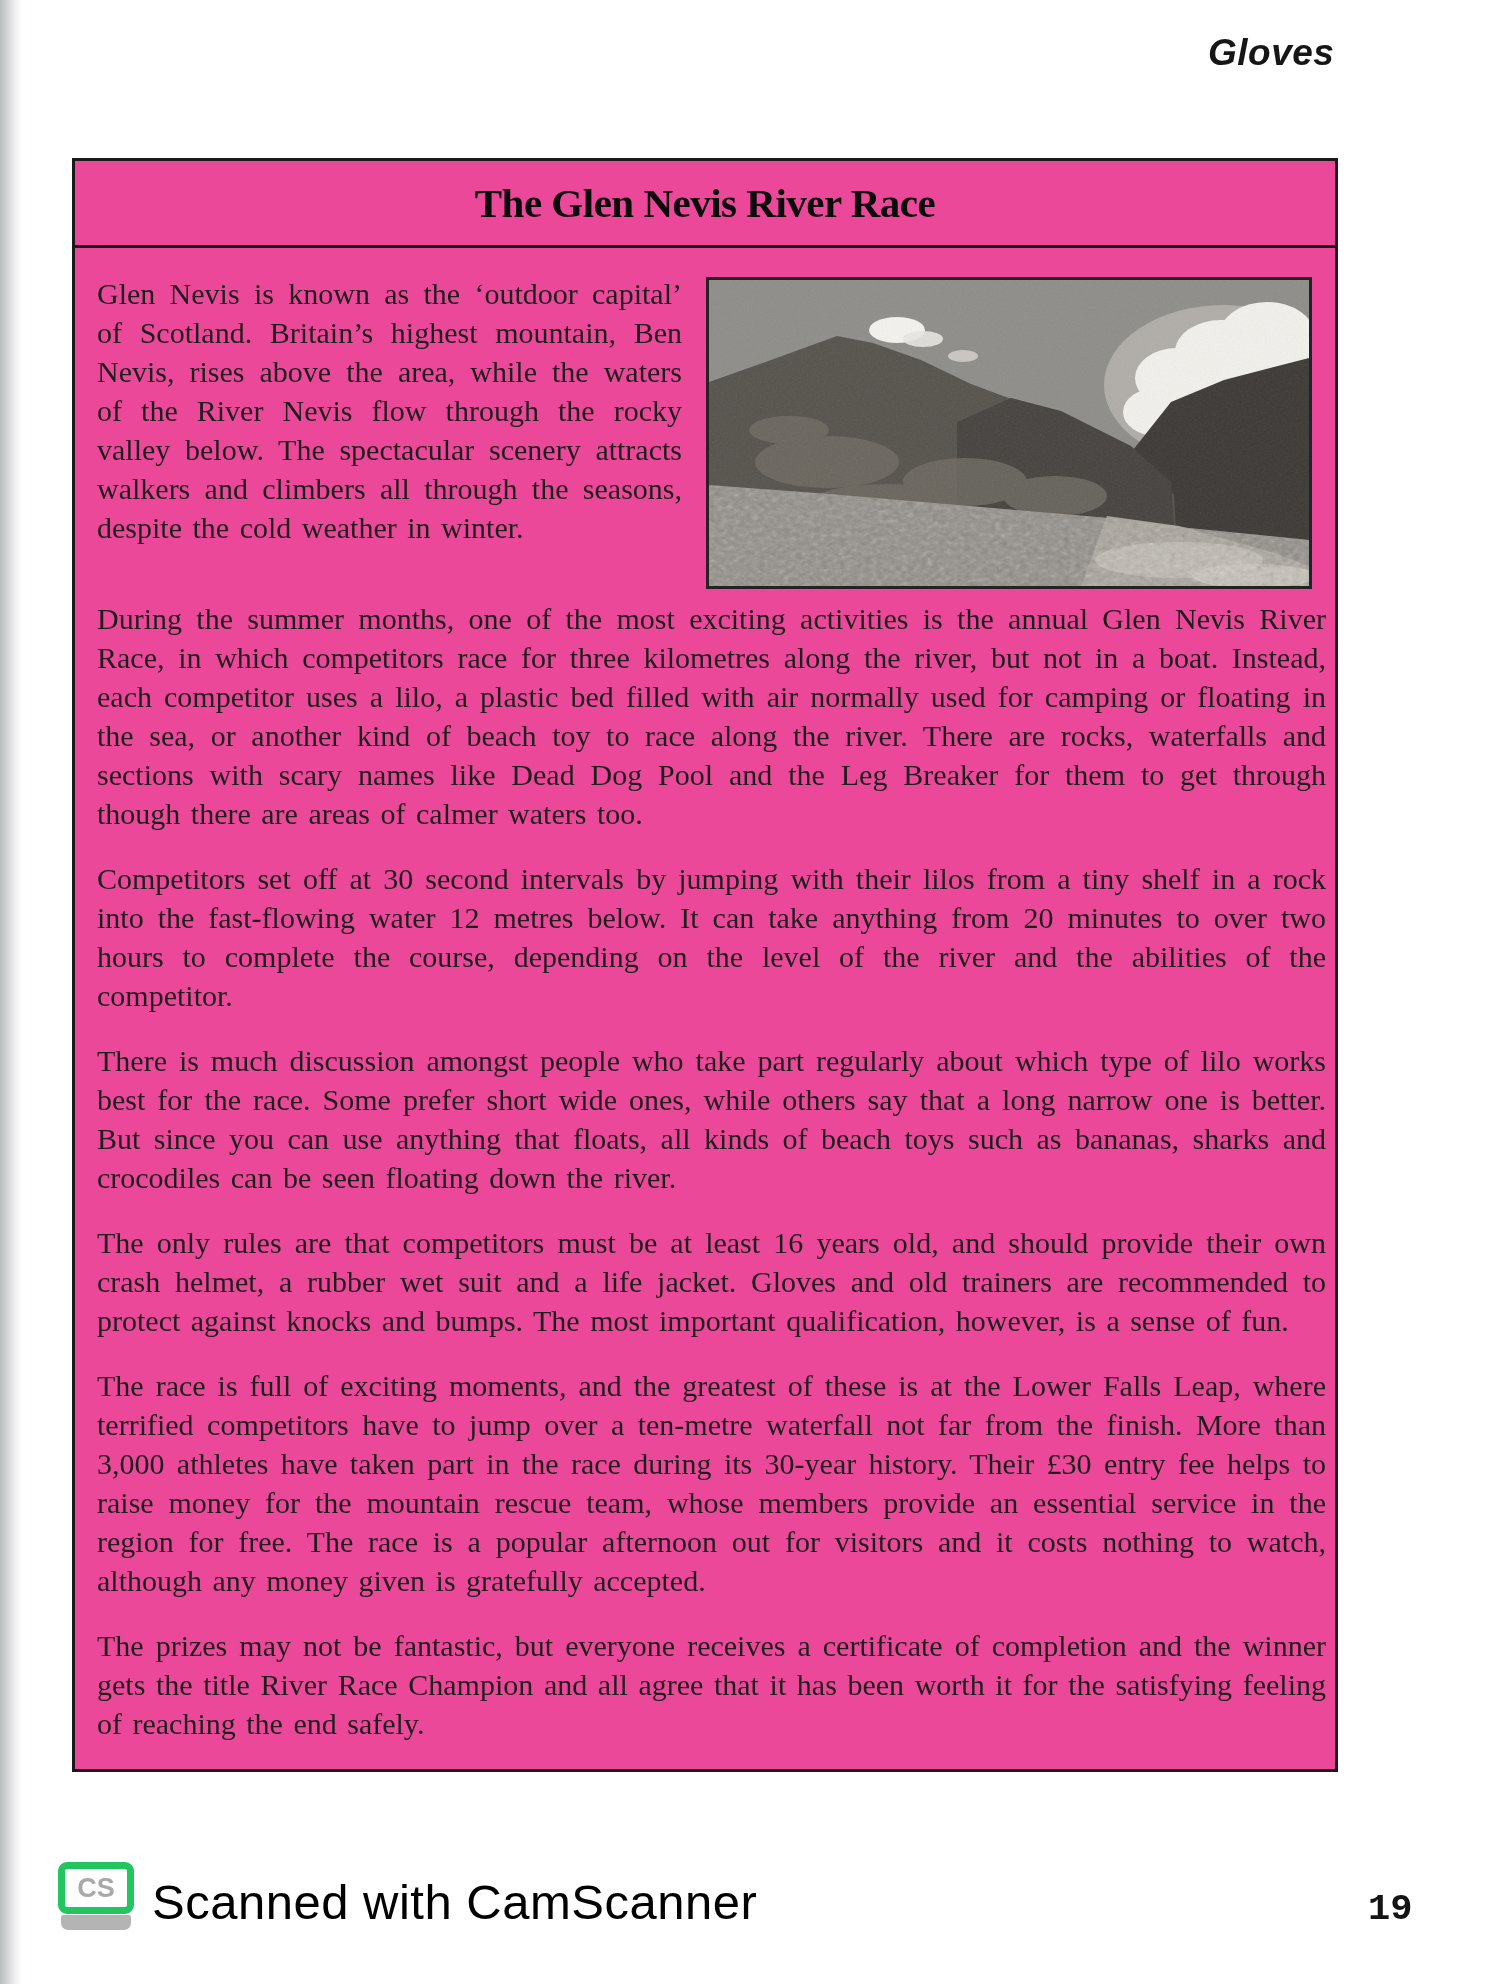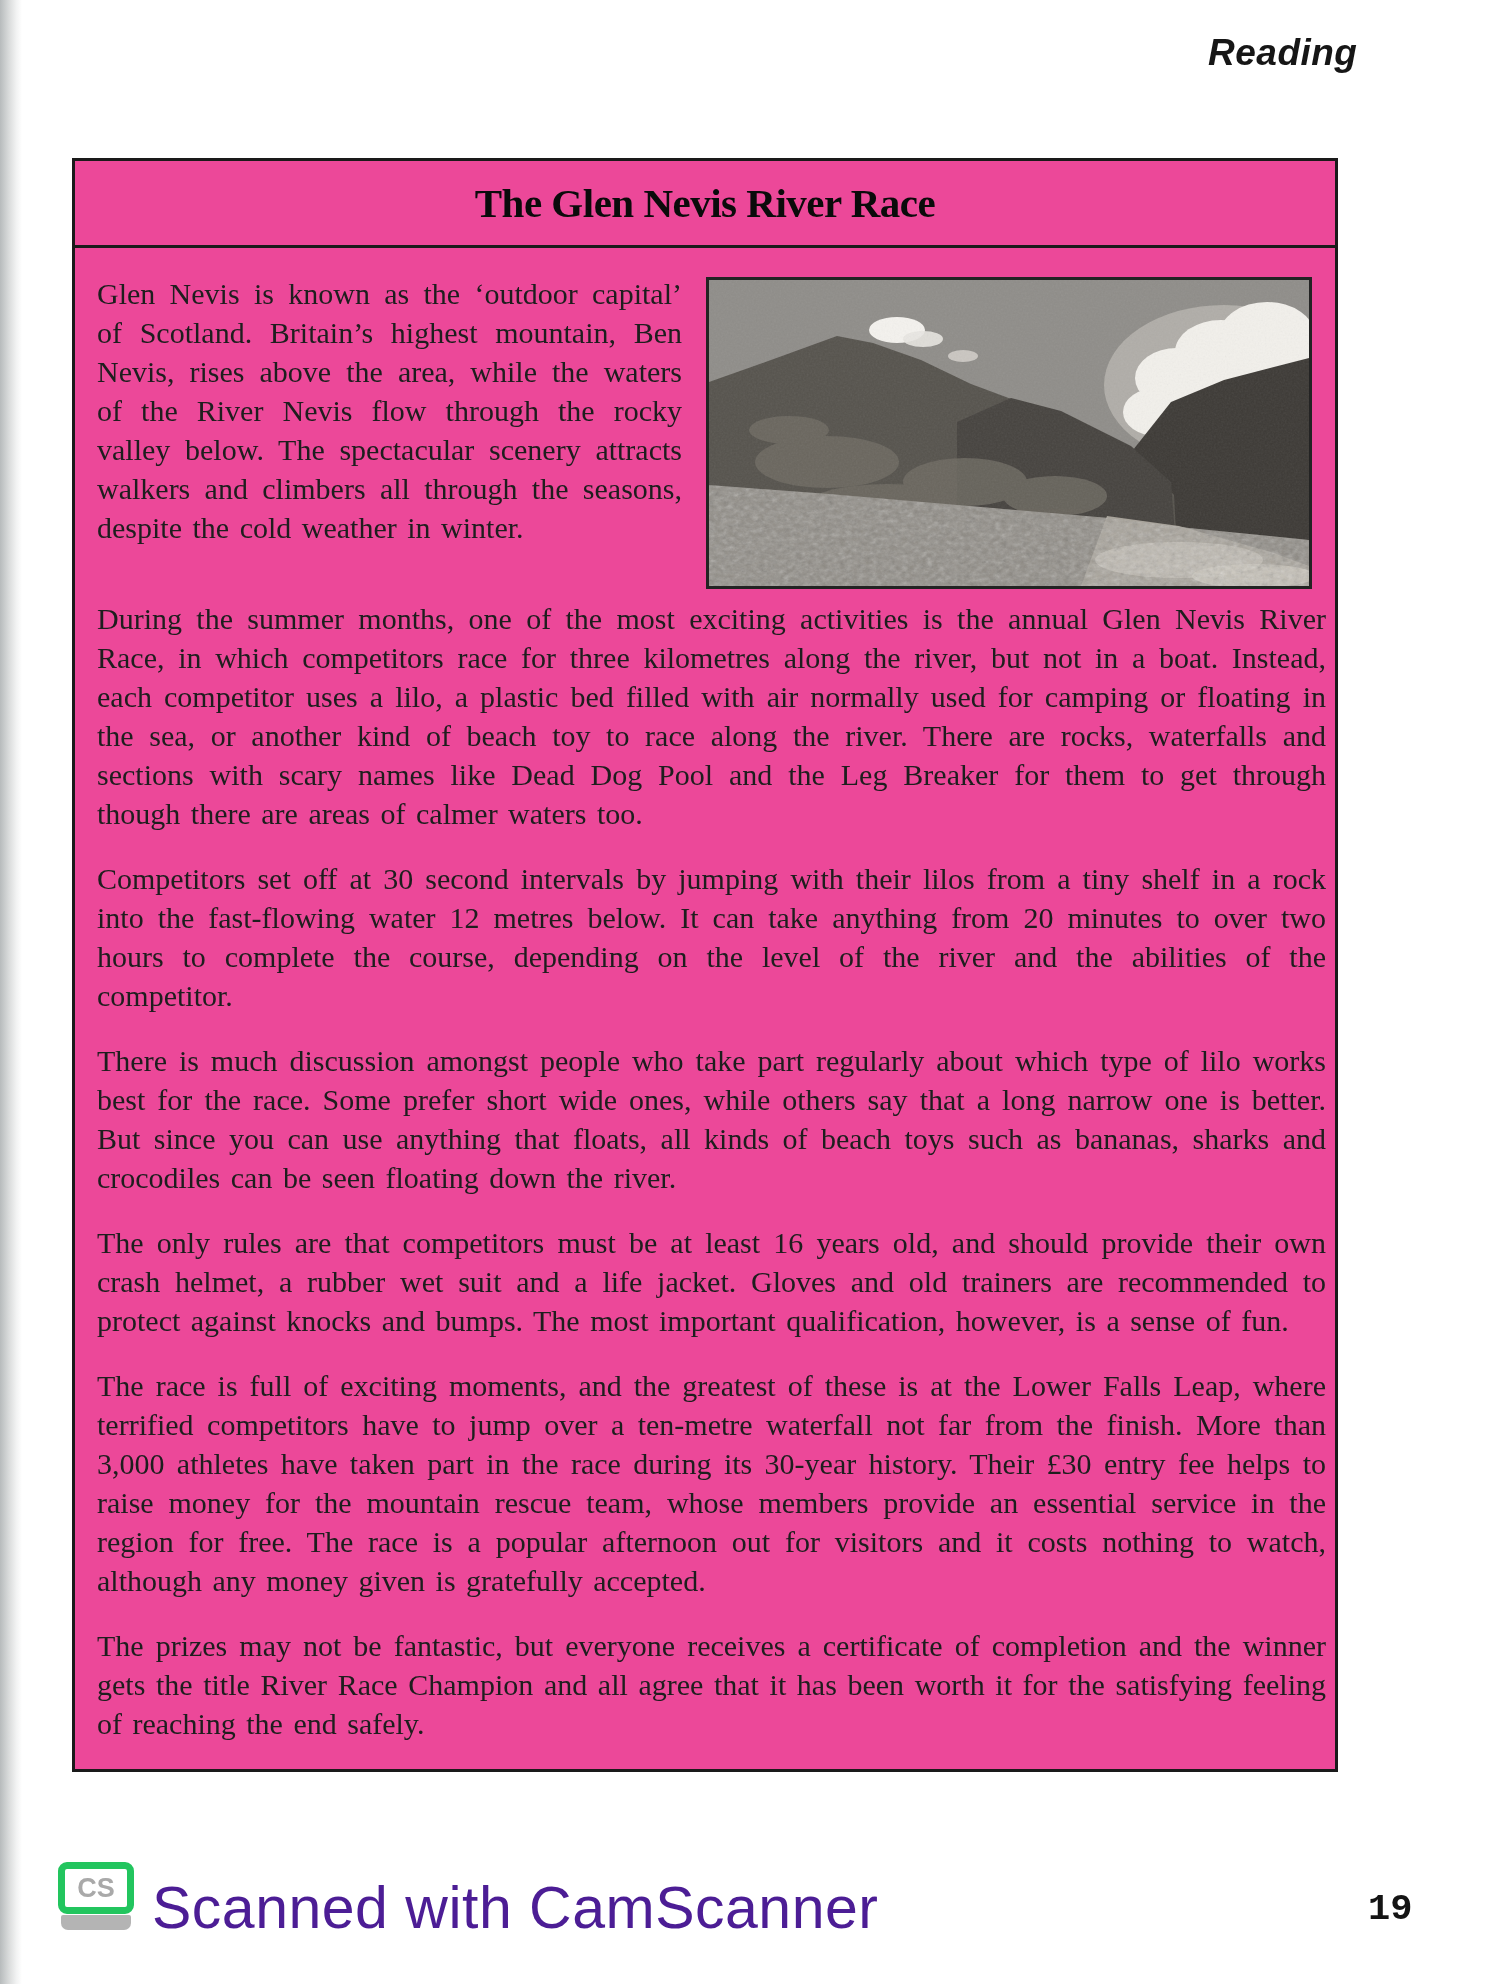"Reading" div.reading-header { text: Reading -> Gloves }
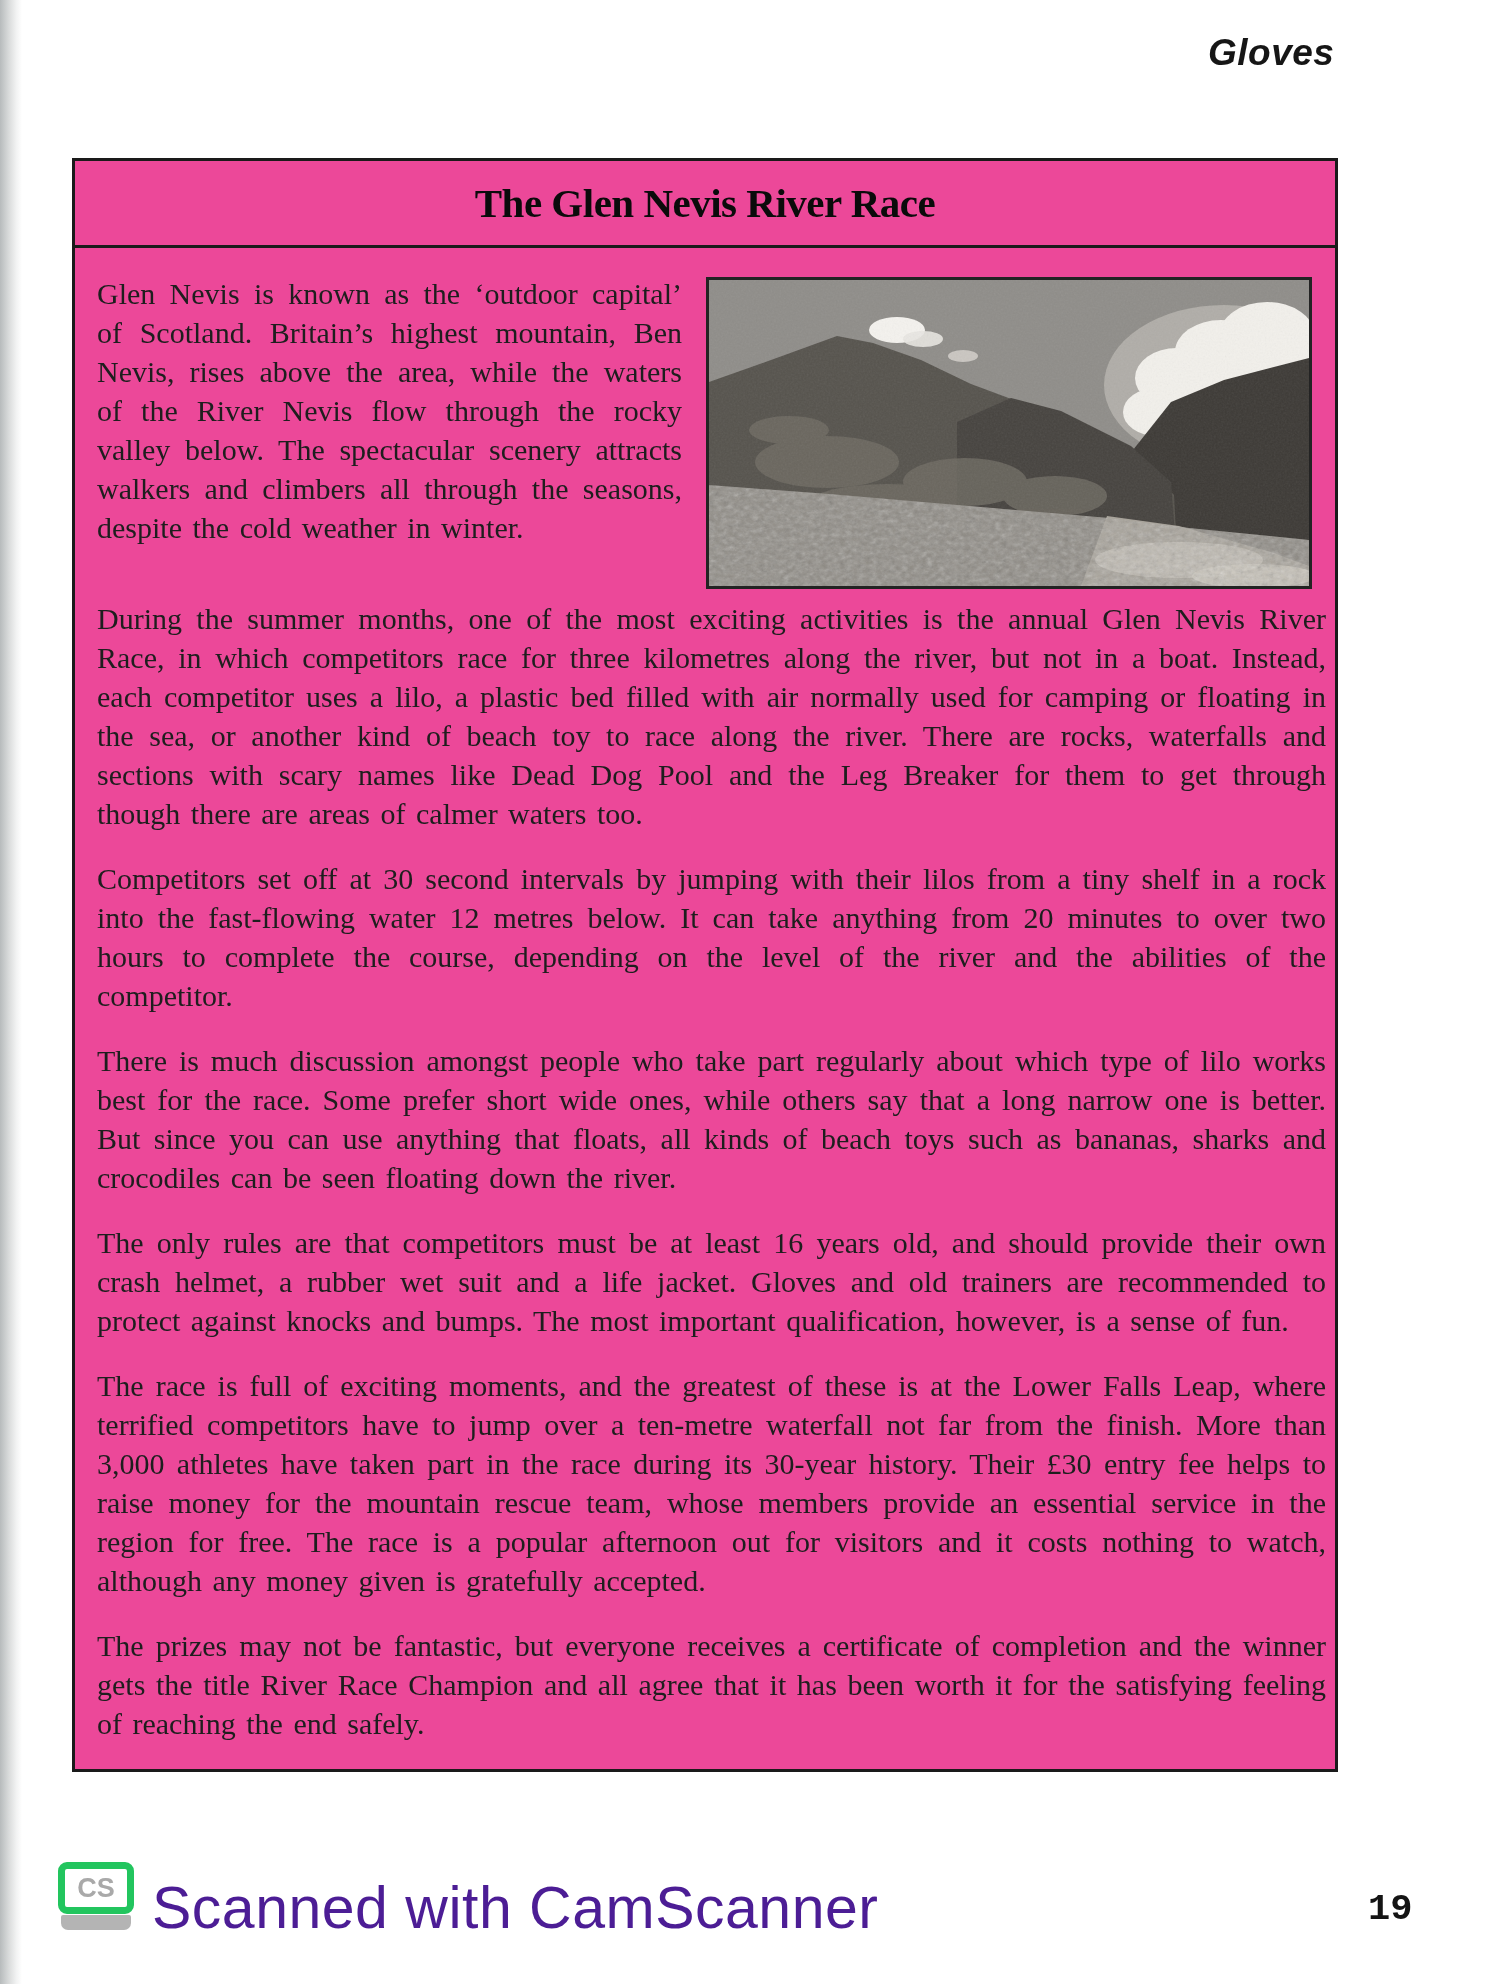"Scanned with CamScanner" .scanned-text { color: #4c1d95 -> #000000; font-size: 59px -> 49px }
